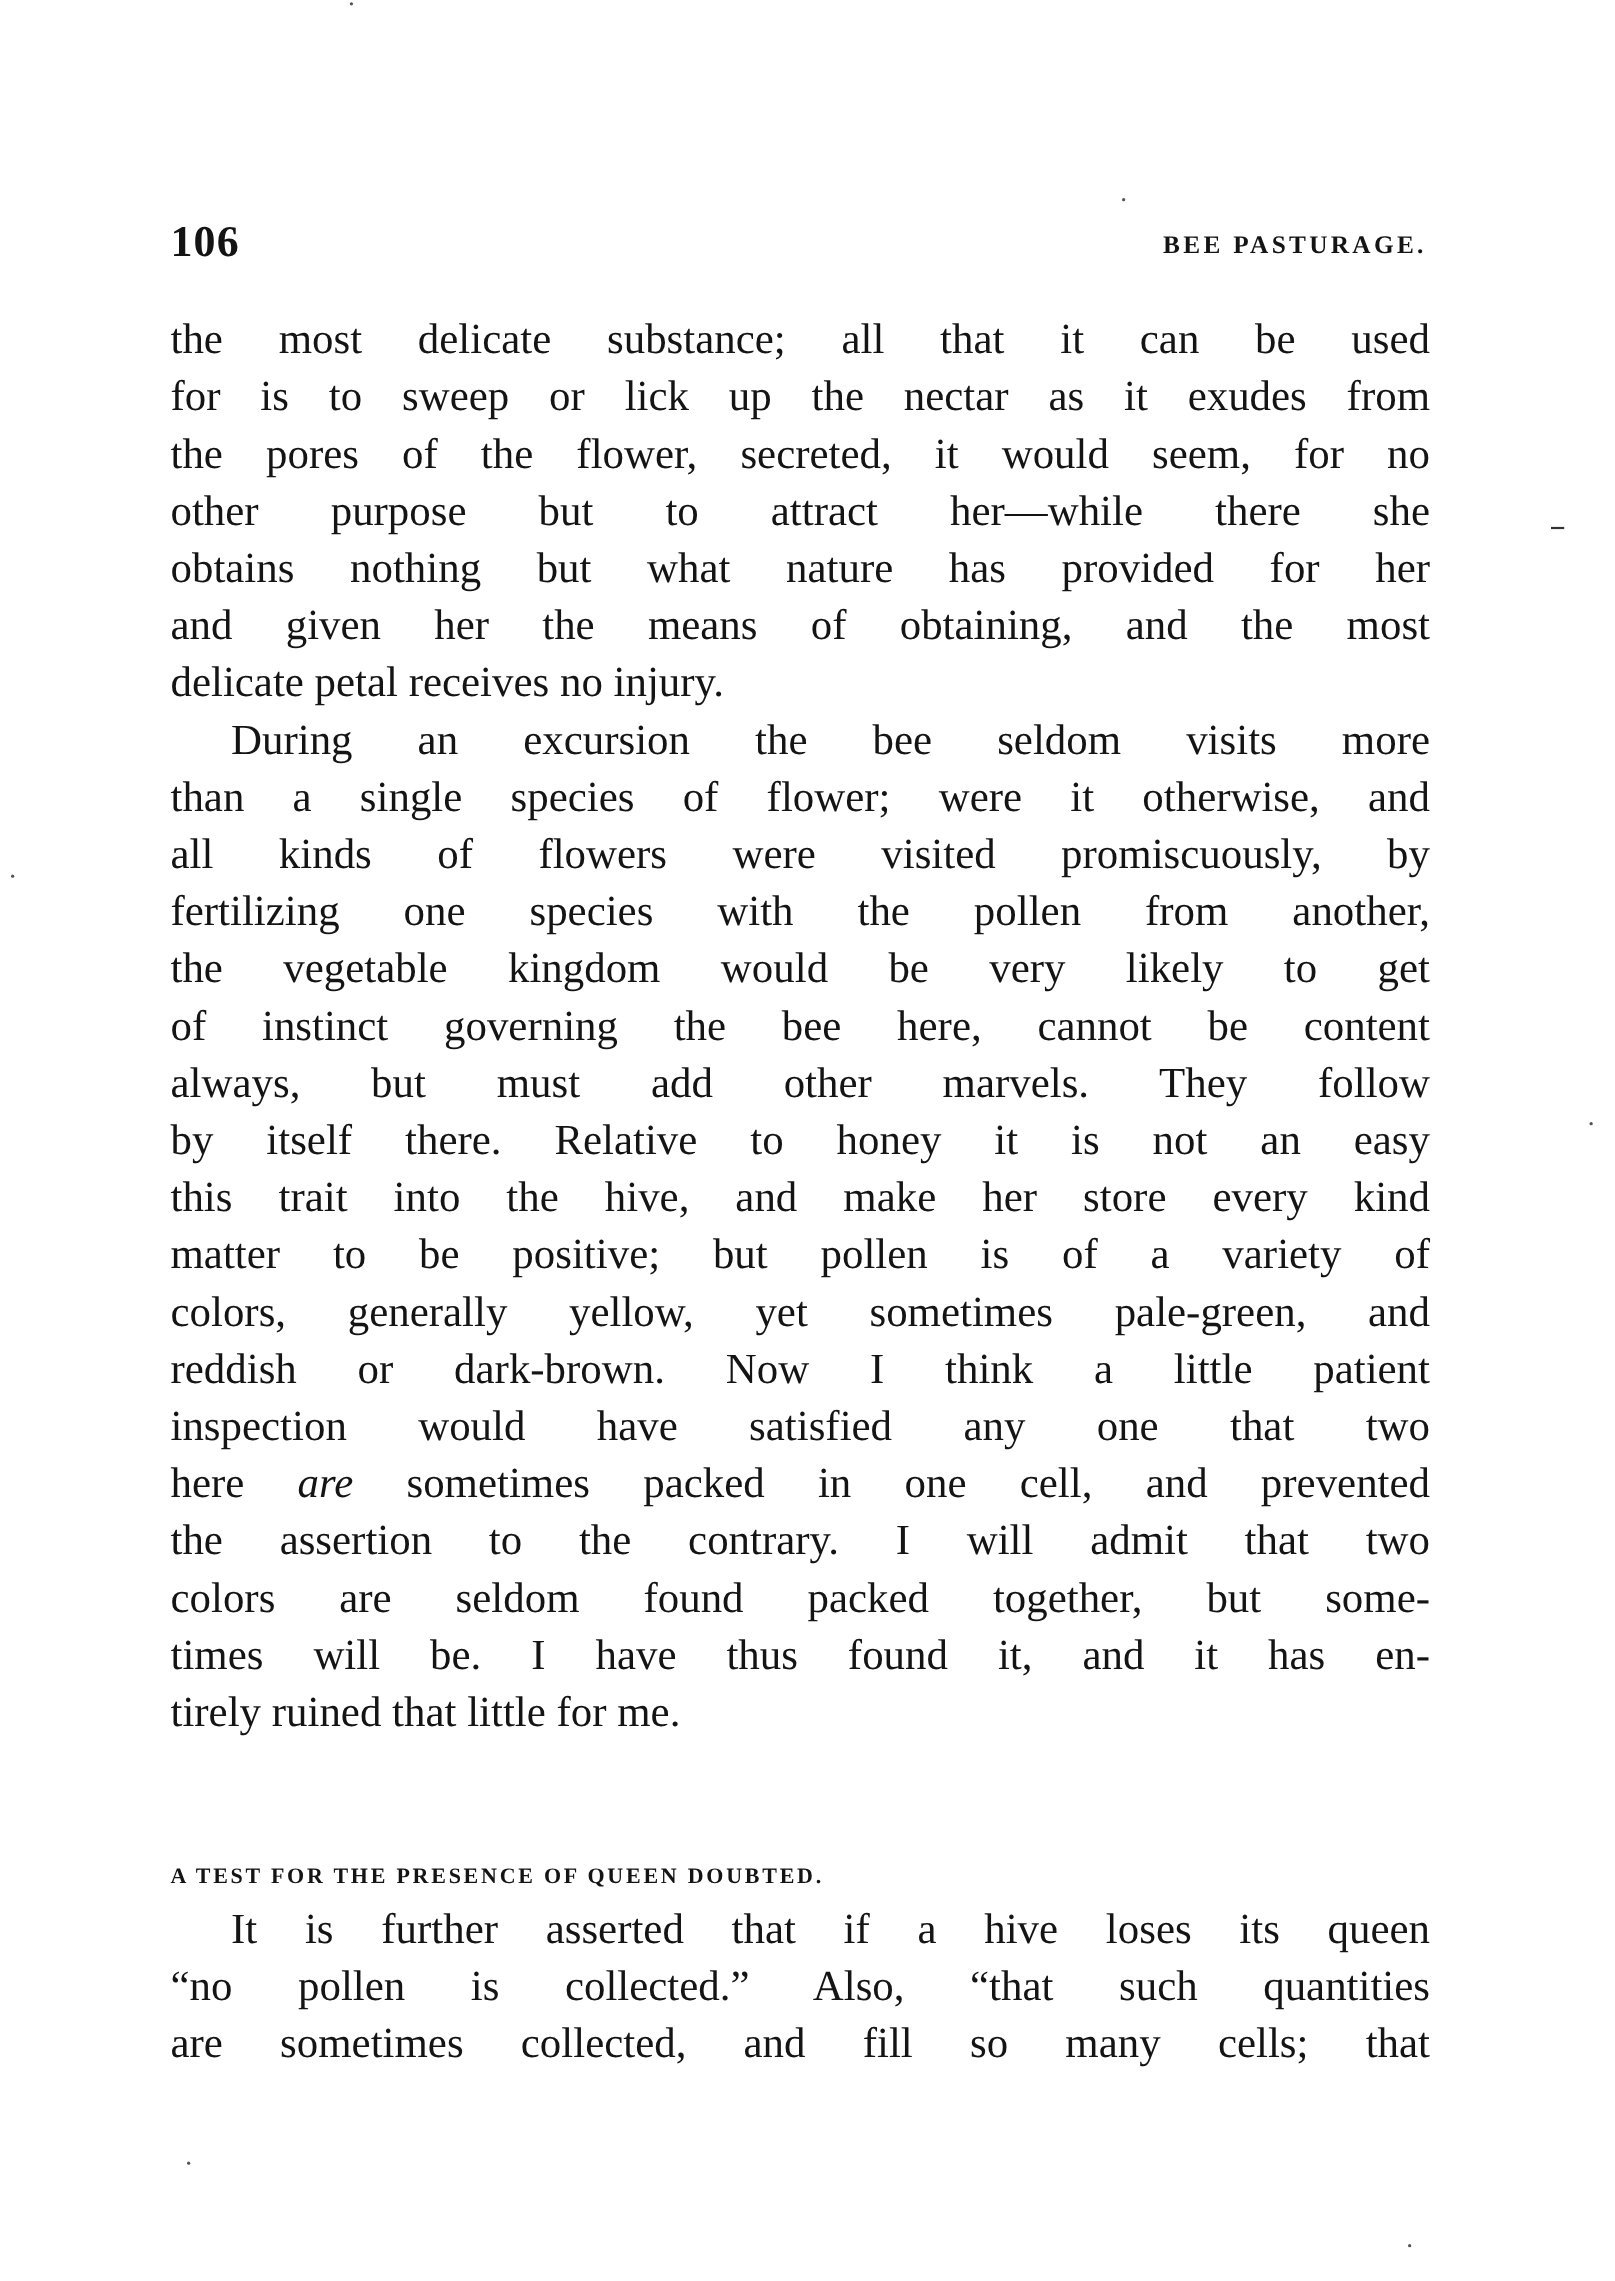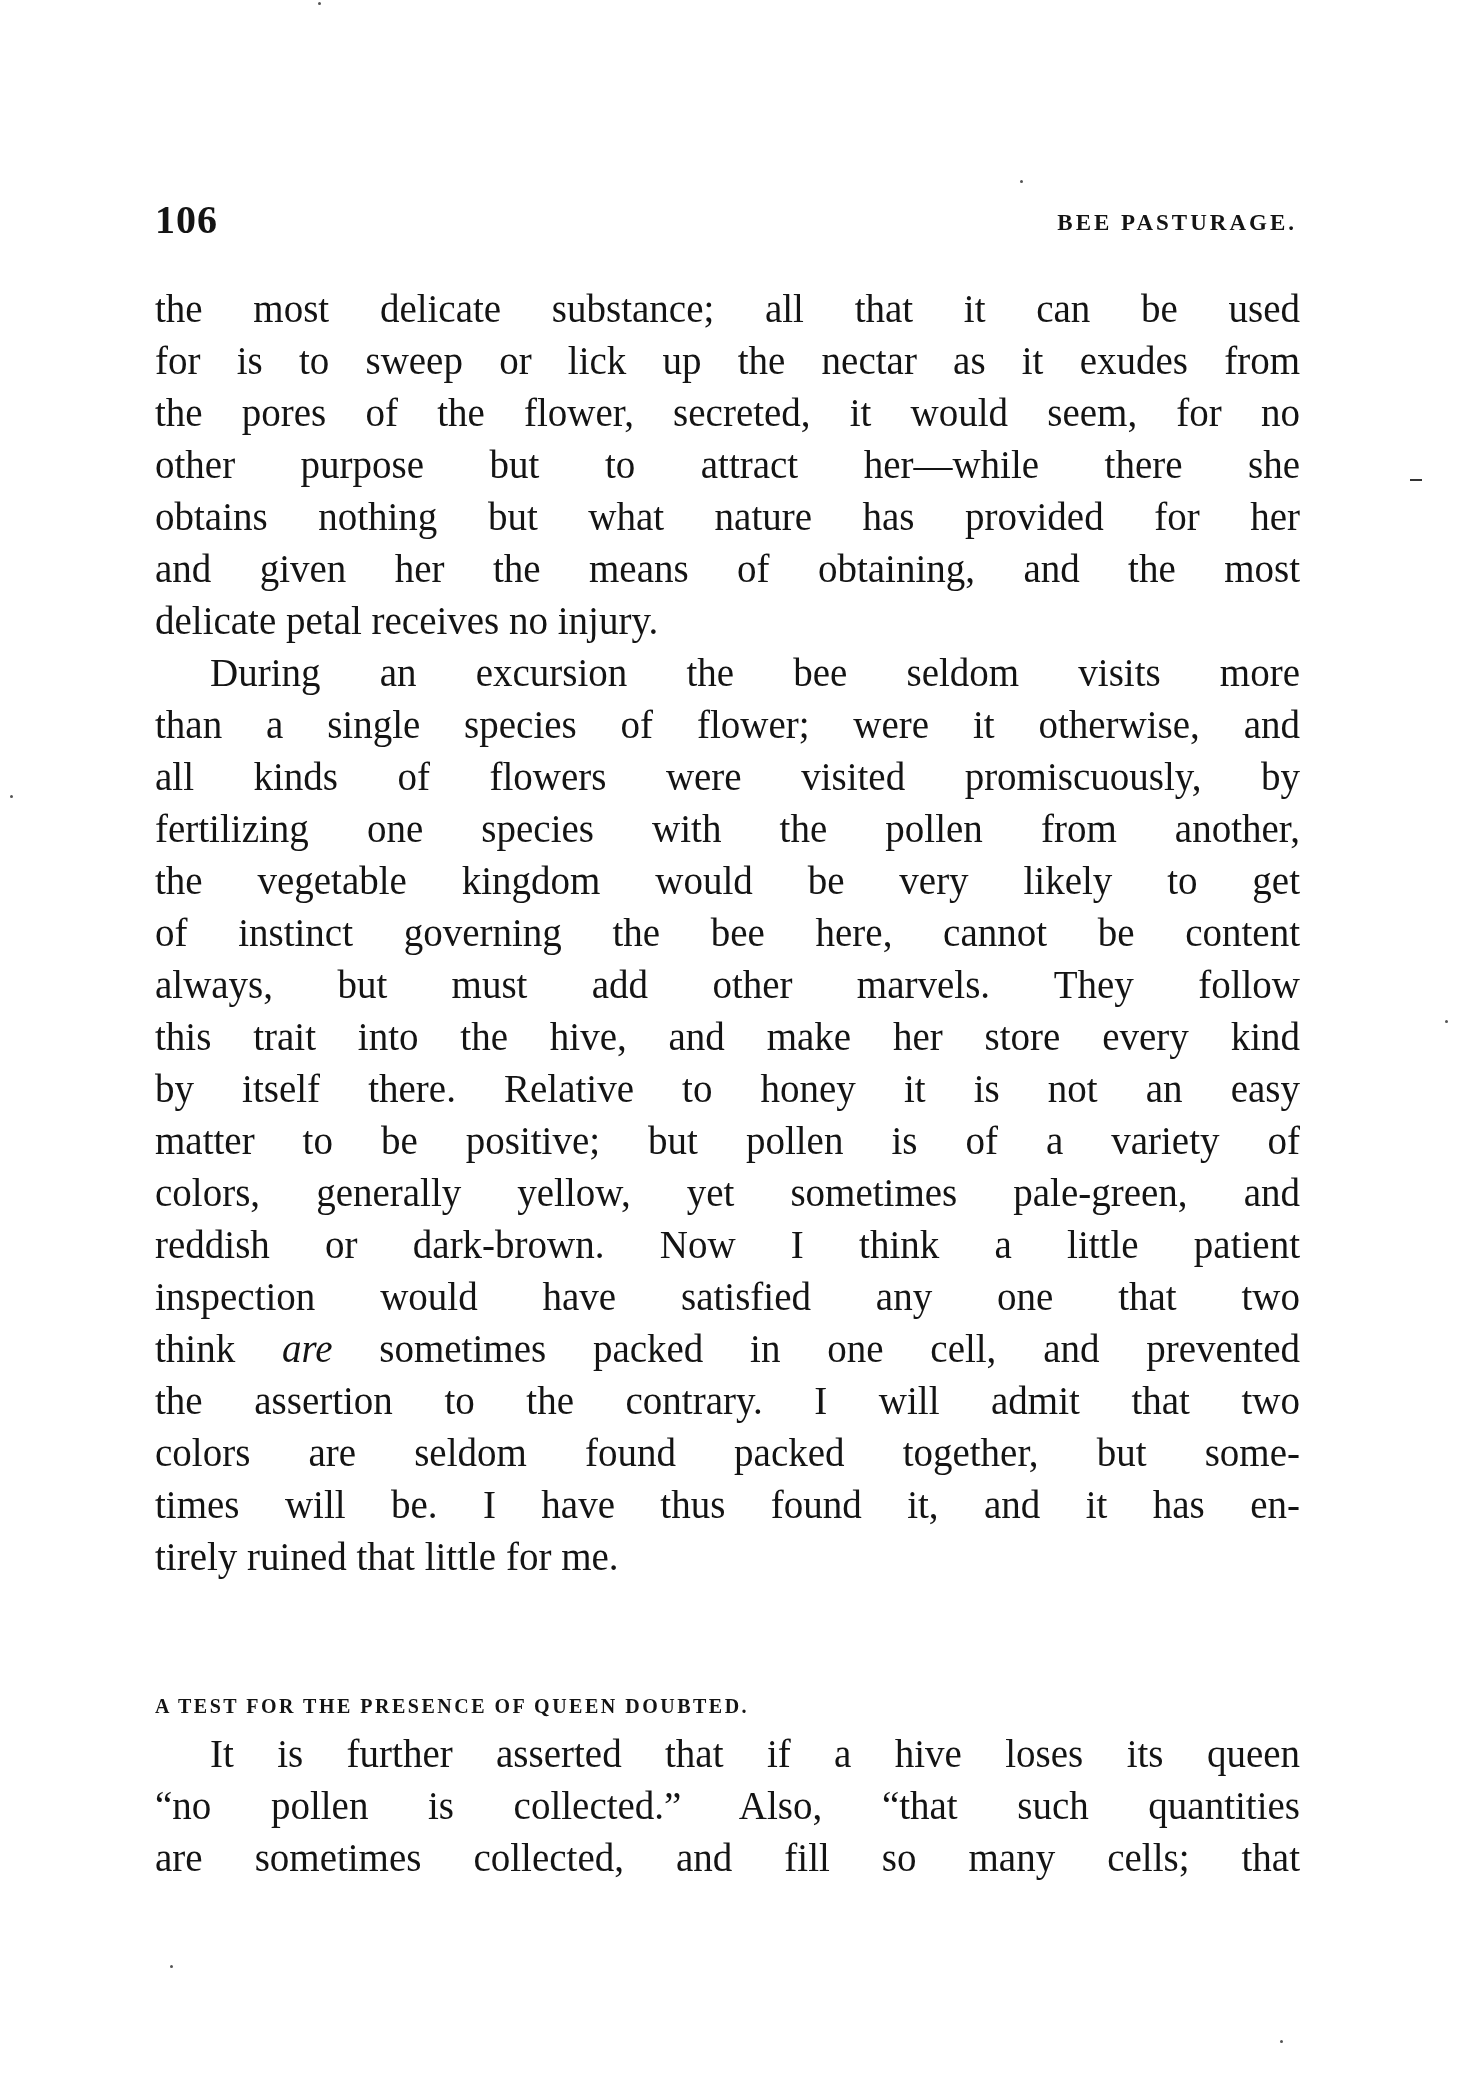"this trait into the hive," span.line { order: before "by itself there. Relative to" -> after "by itself there. Relative to" }
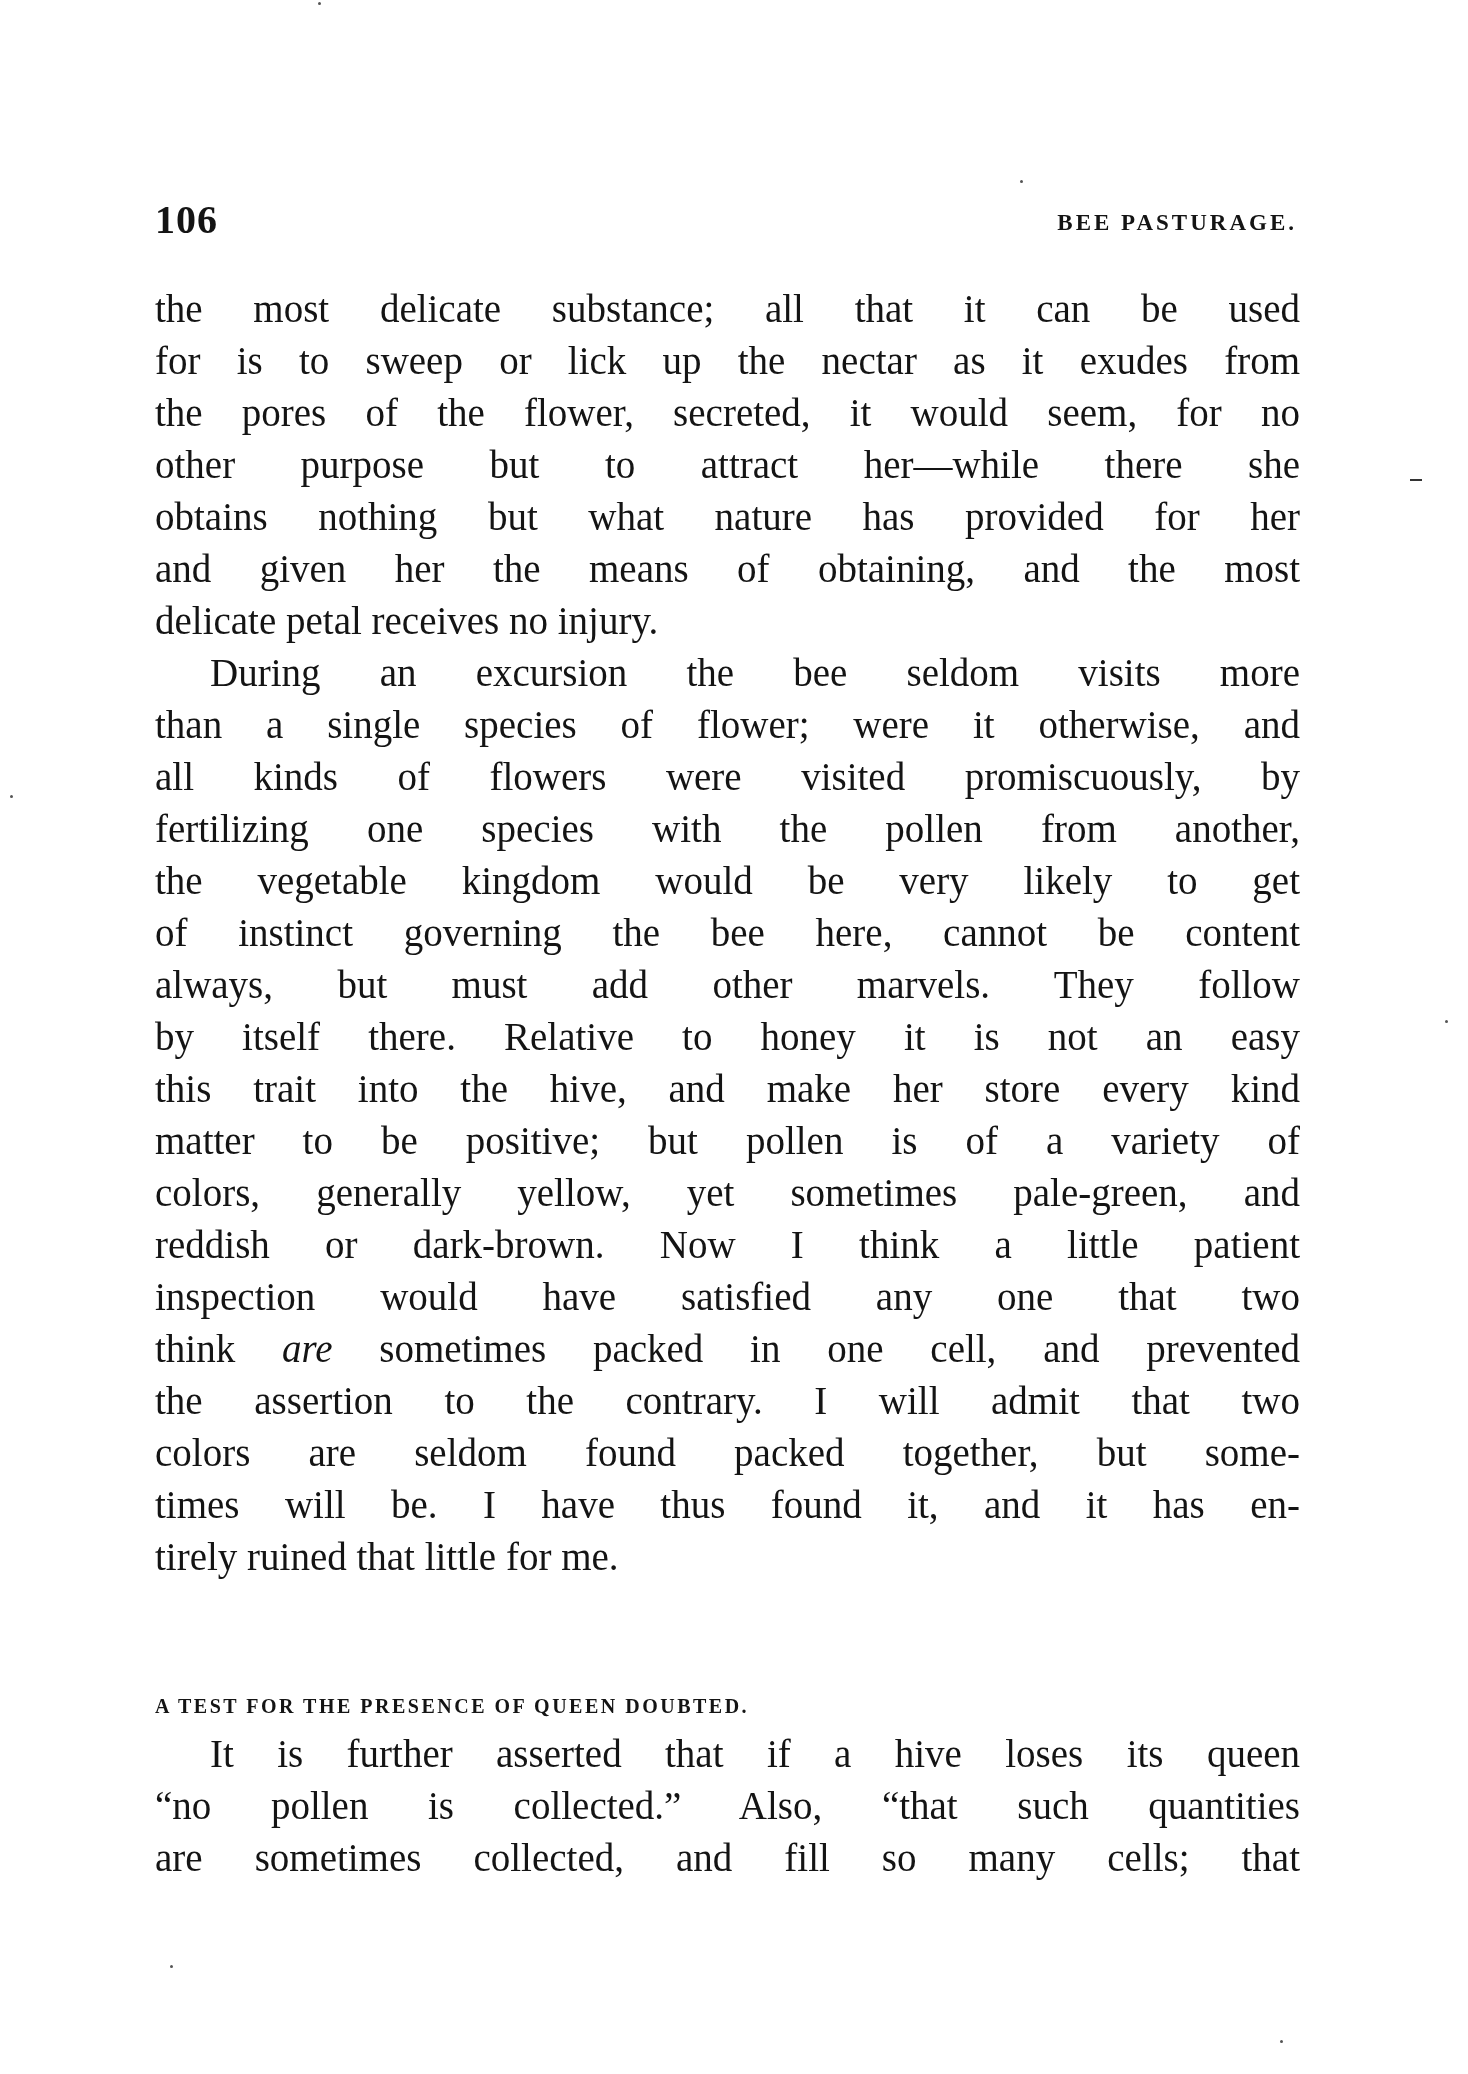"think" span { text: think -> here }
